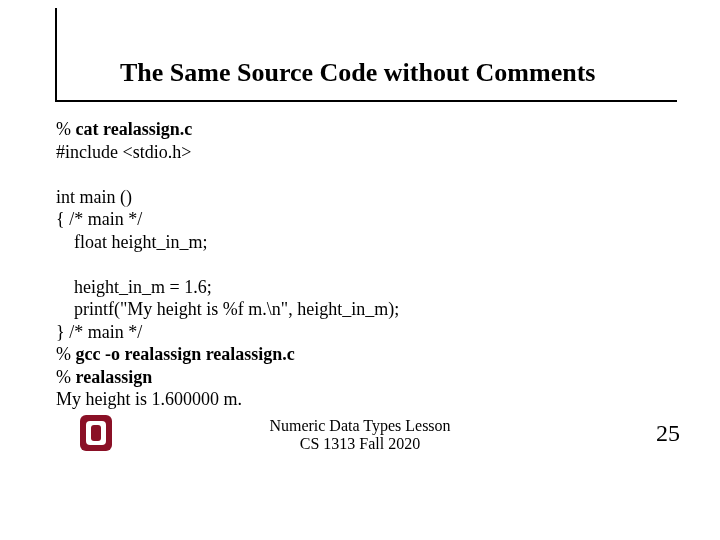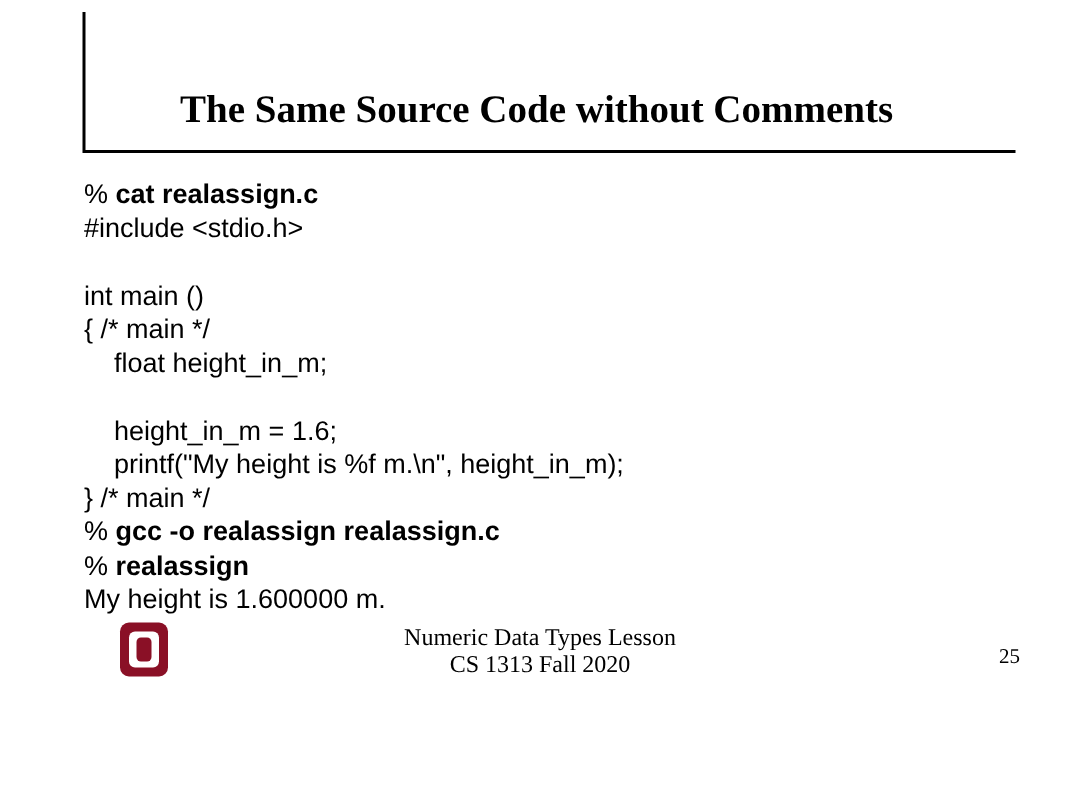"% cat realassign.c #include <stdio.h>" .body { font-family: Liberation Sans, sans-serif -> Liberation Serif, serif }
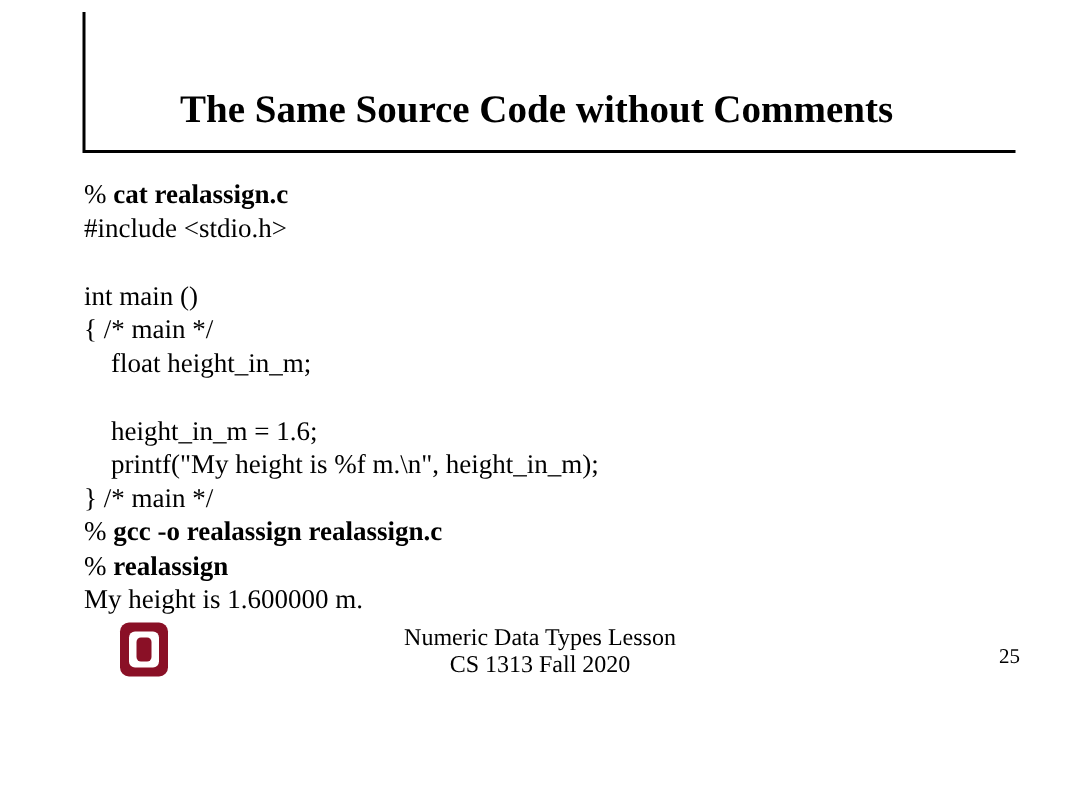"25" .page-num { font-size: 14px -> 24px }
